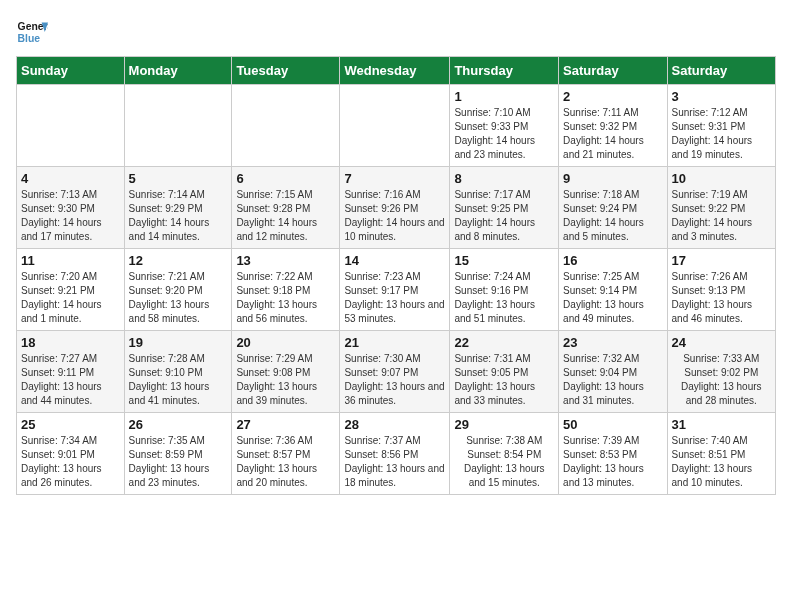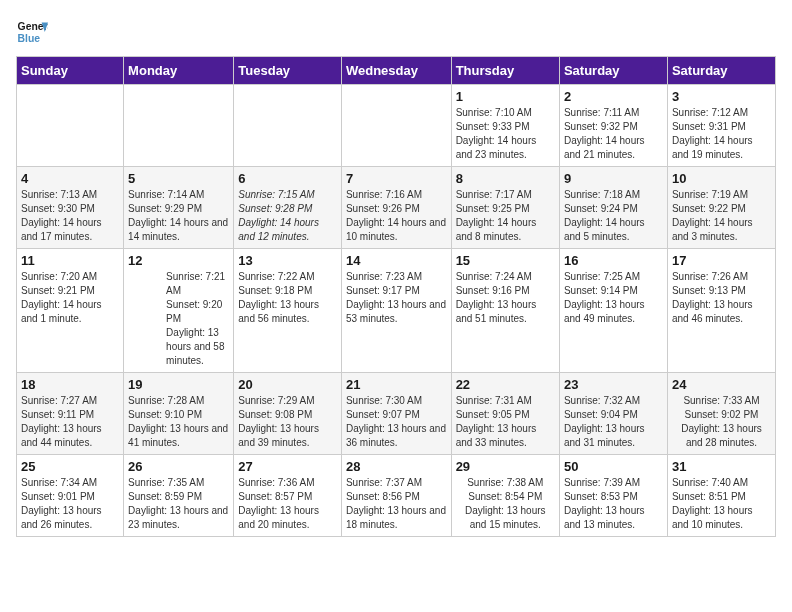"Sunday" .calendar-table th { background-color: #4c1d95 -> #15803d }
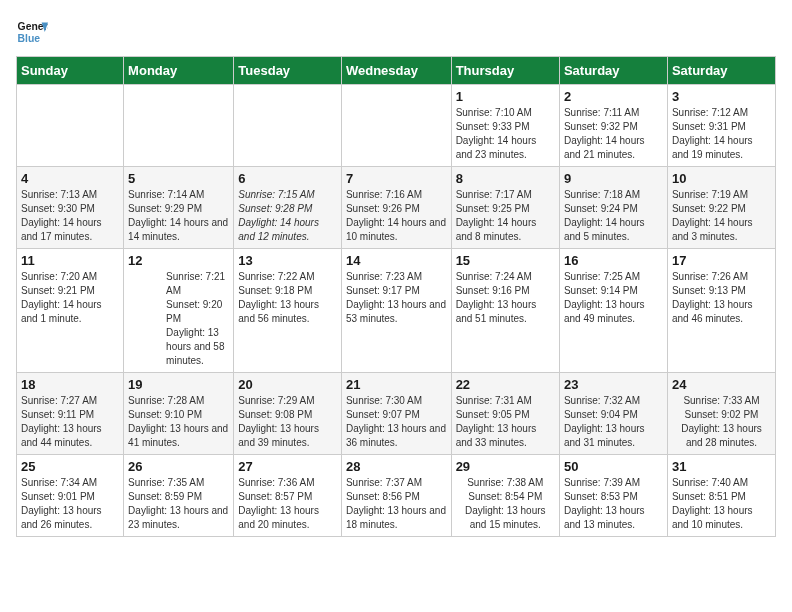"Sunrise: 7:15 AM" div.day-info { font-style: italic -> none }
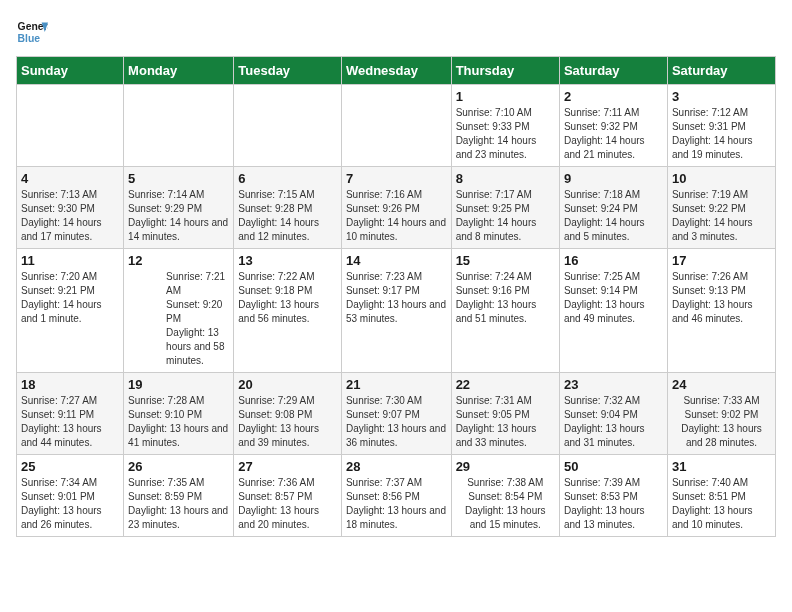"Sunrise: 7:21 AM" div.day-info { margin-left: 38px -> none }
